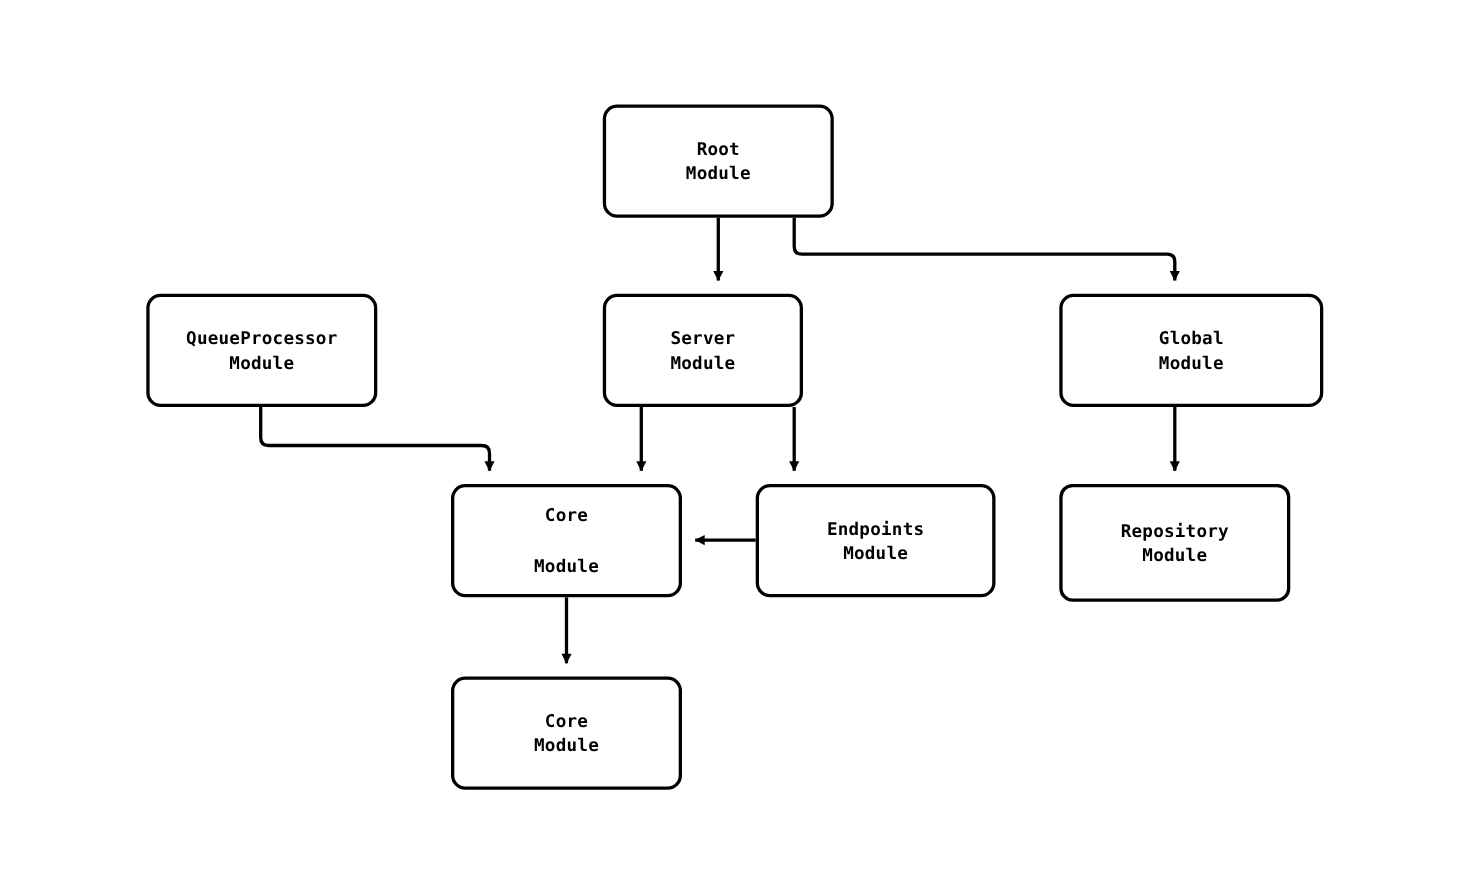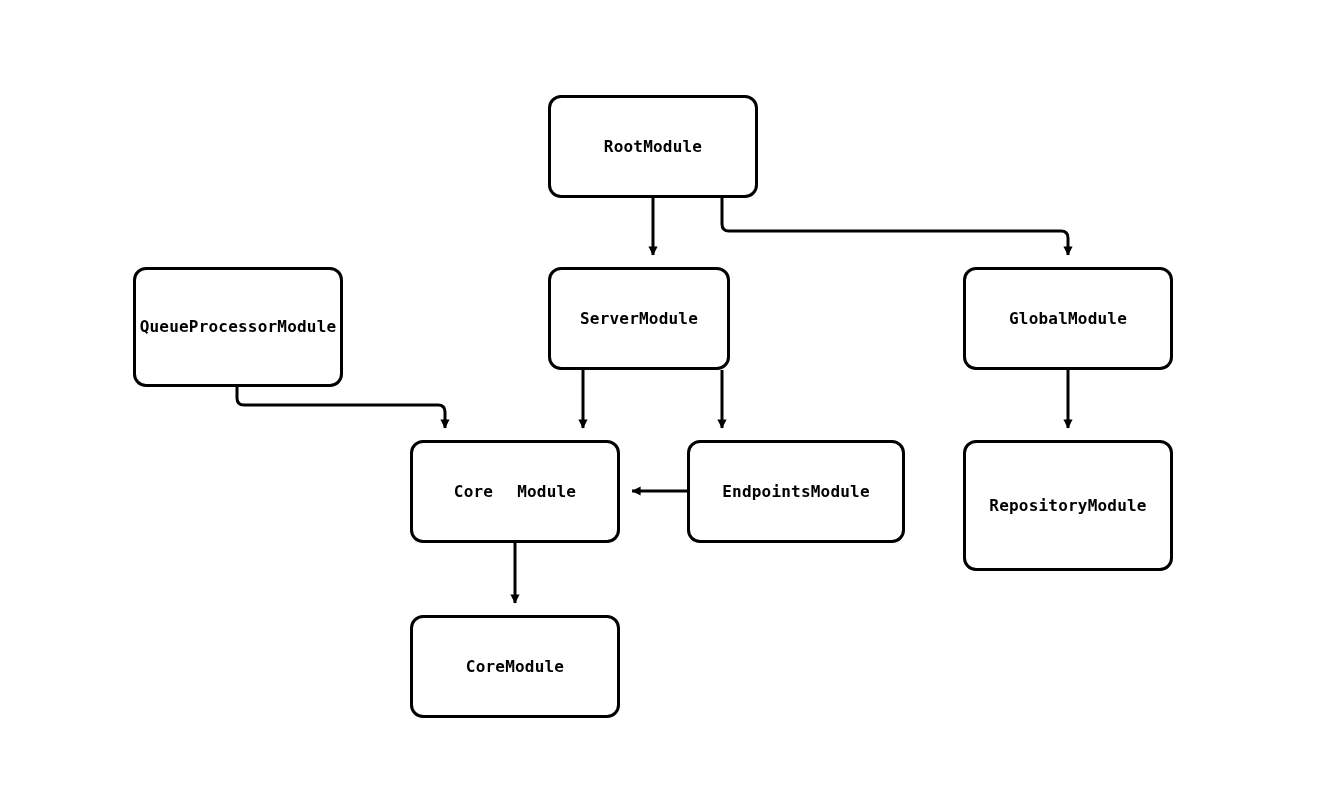"Root" .node { flex-direction: row -> column }
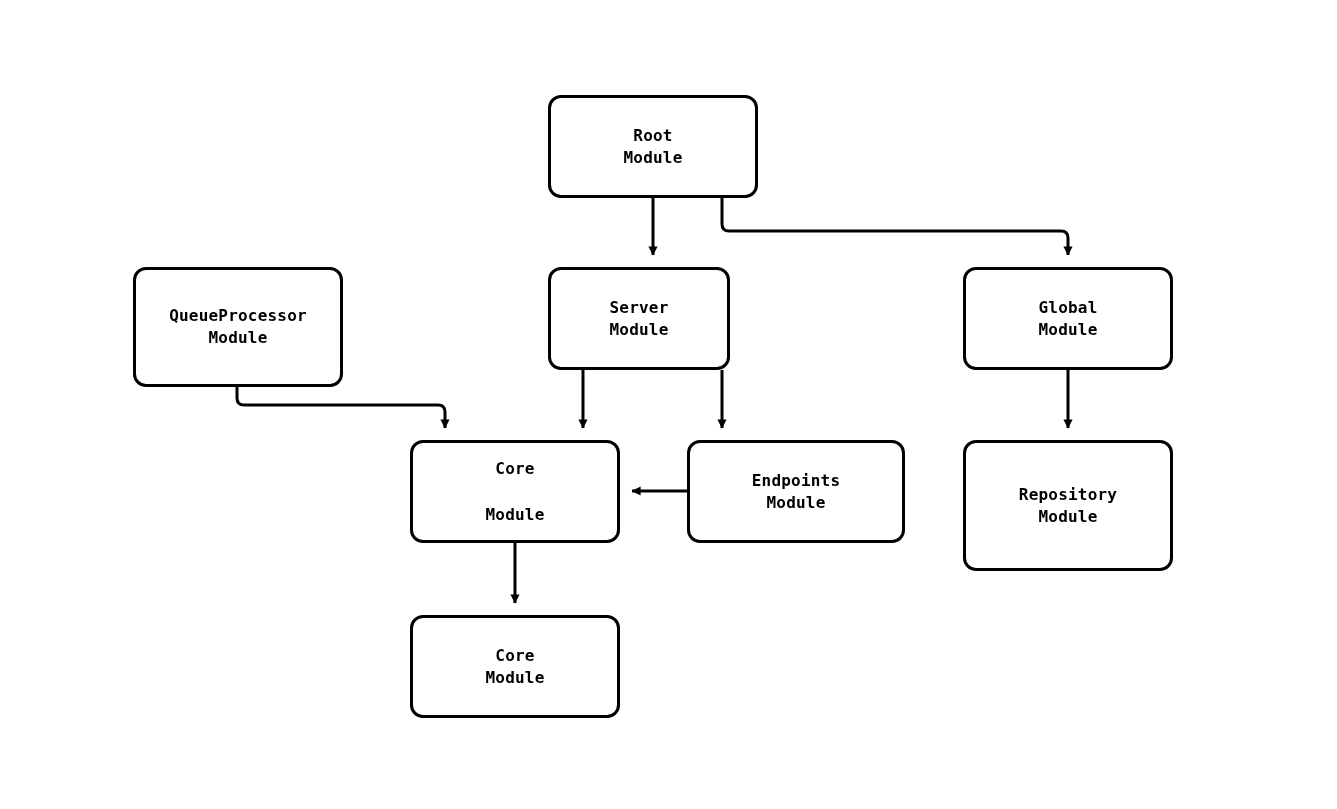"QueueProcessor" div.node { height: 120px -> 103px }
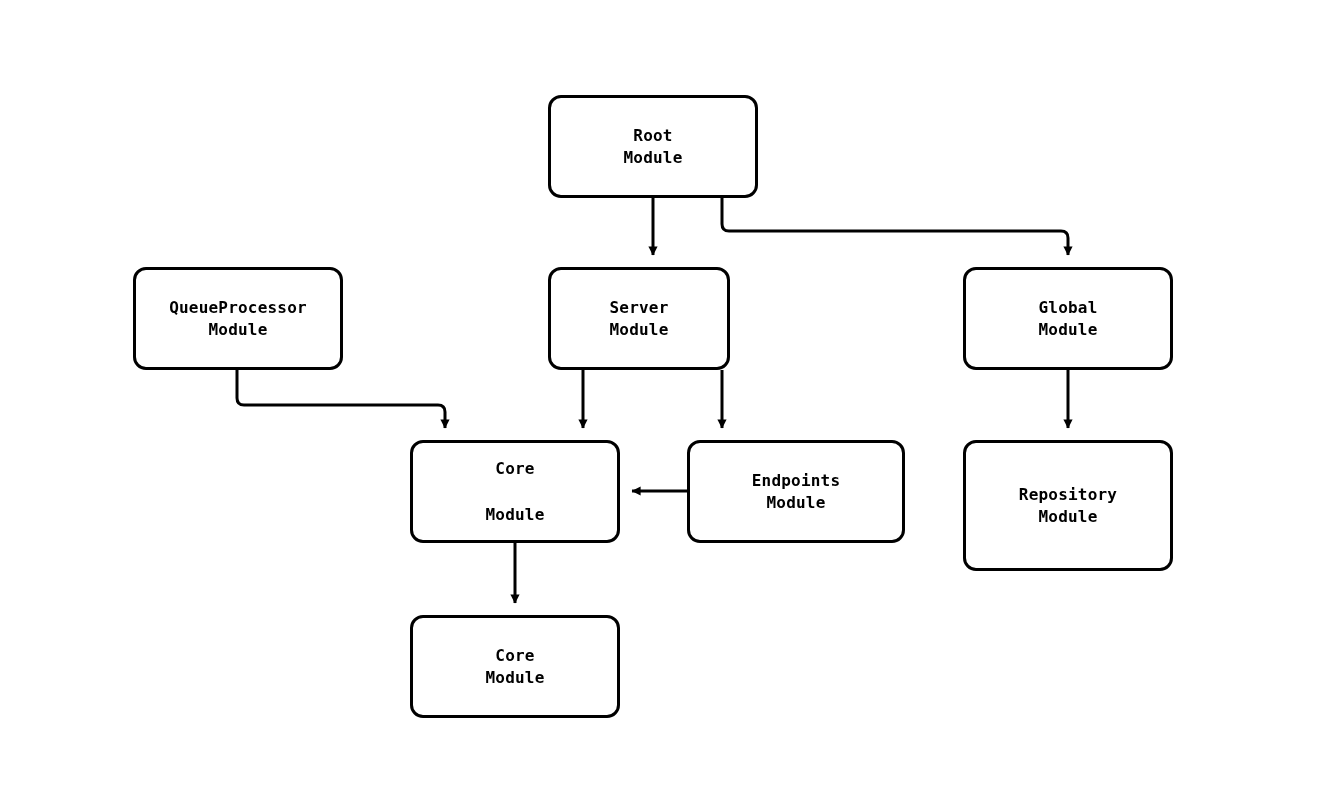"Global" div.node { width: 210px -> 240px }
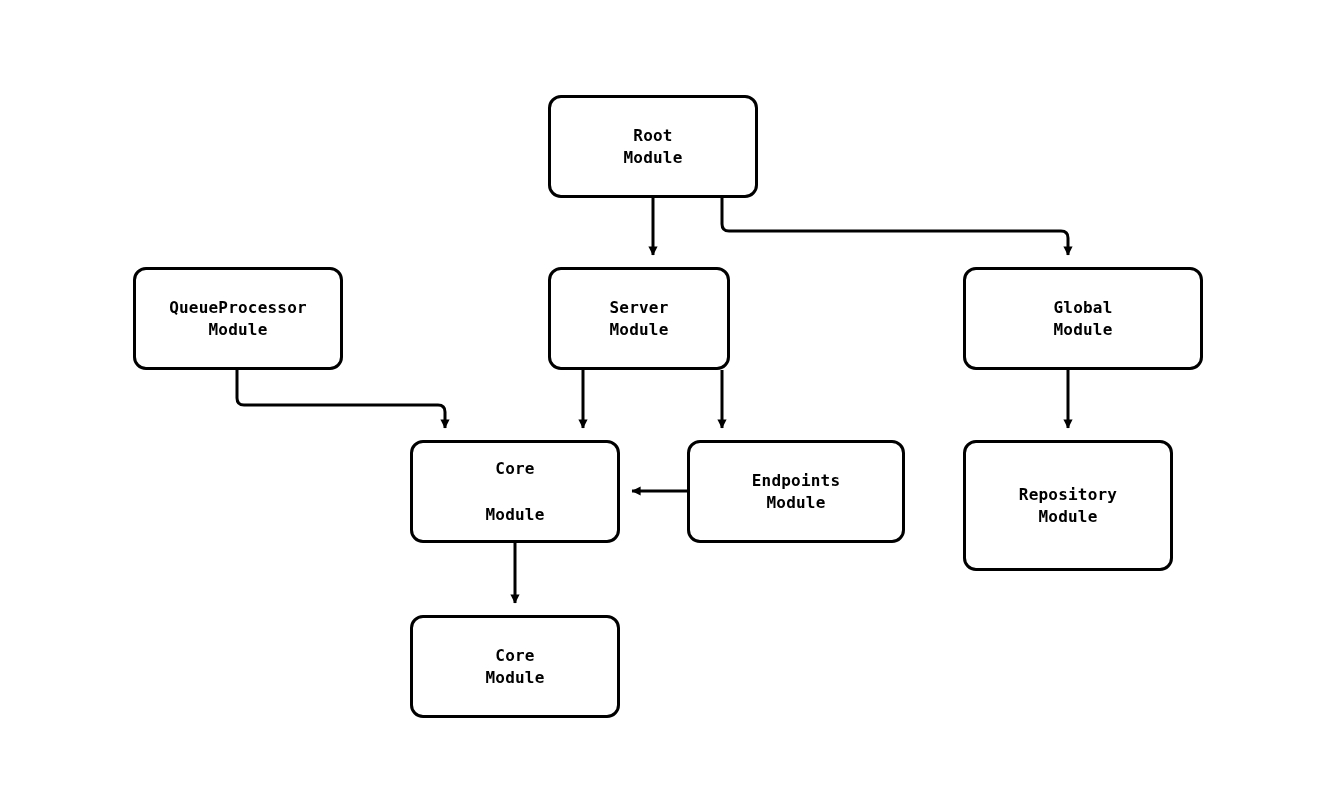"Repository" div.node { border-radius: none -> 12px; height: 131px -> 107px }
